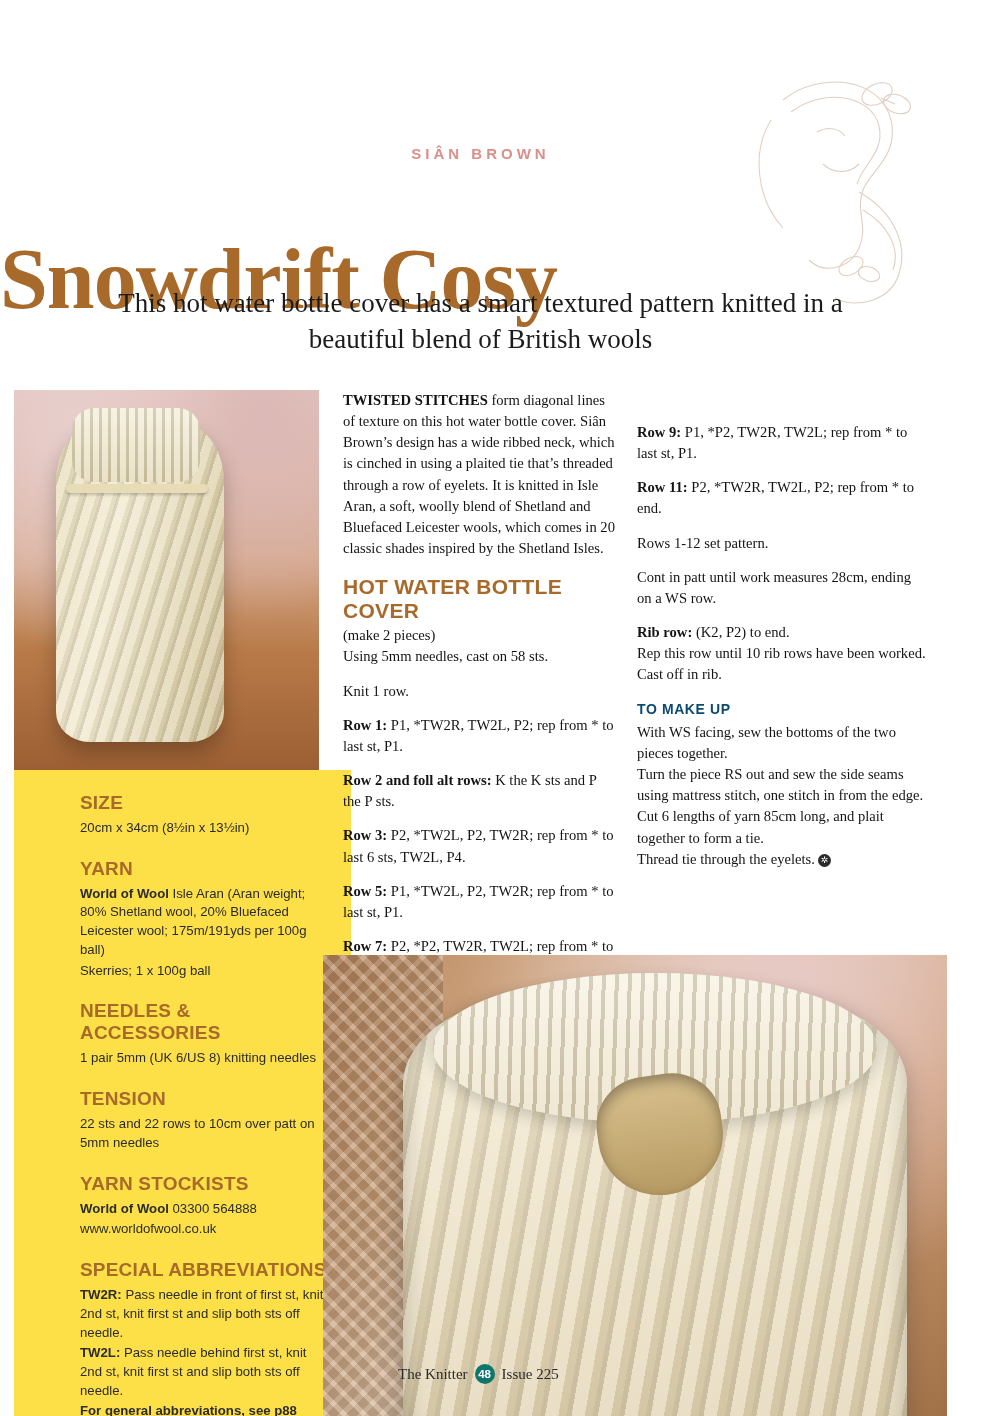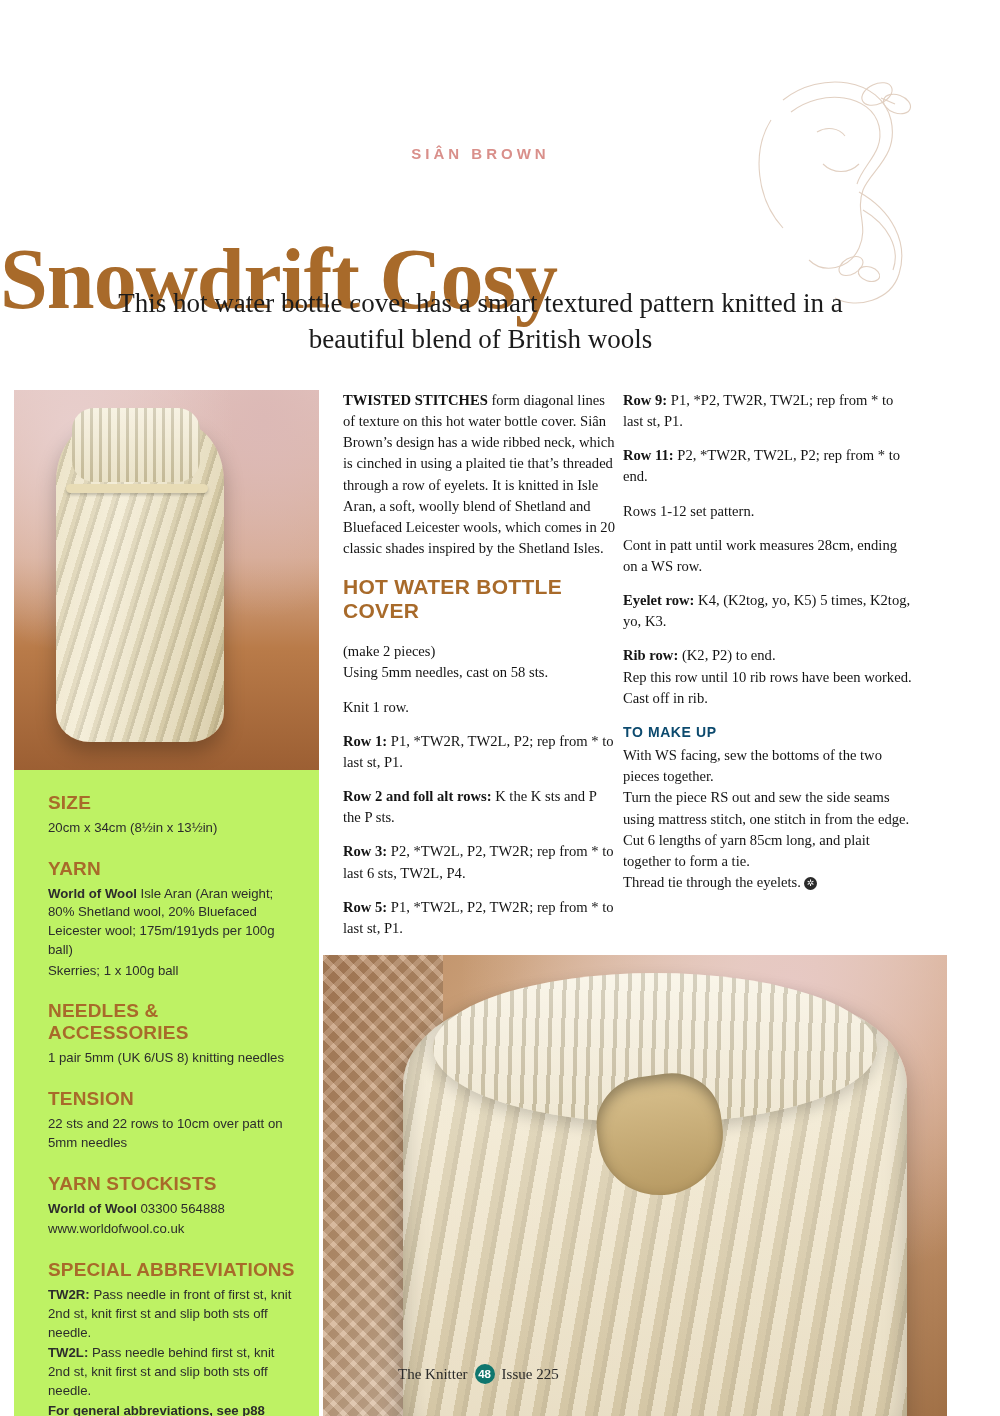"Row 9: P1, *P2, TW2R," .col.right { left: 623px -> 637px; margin-top: none -> 32px }
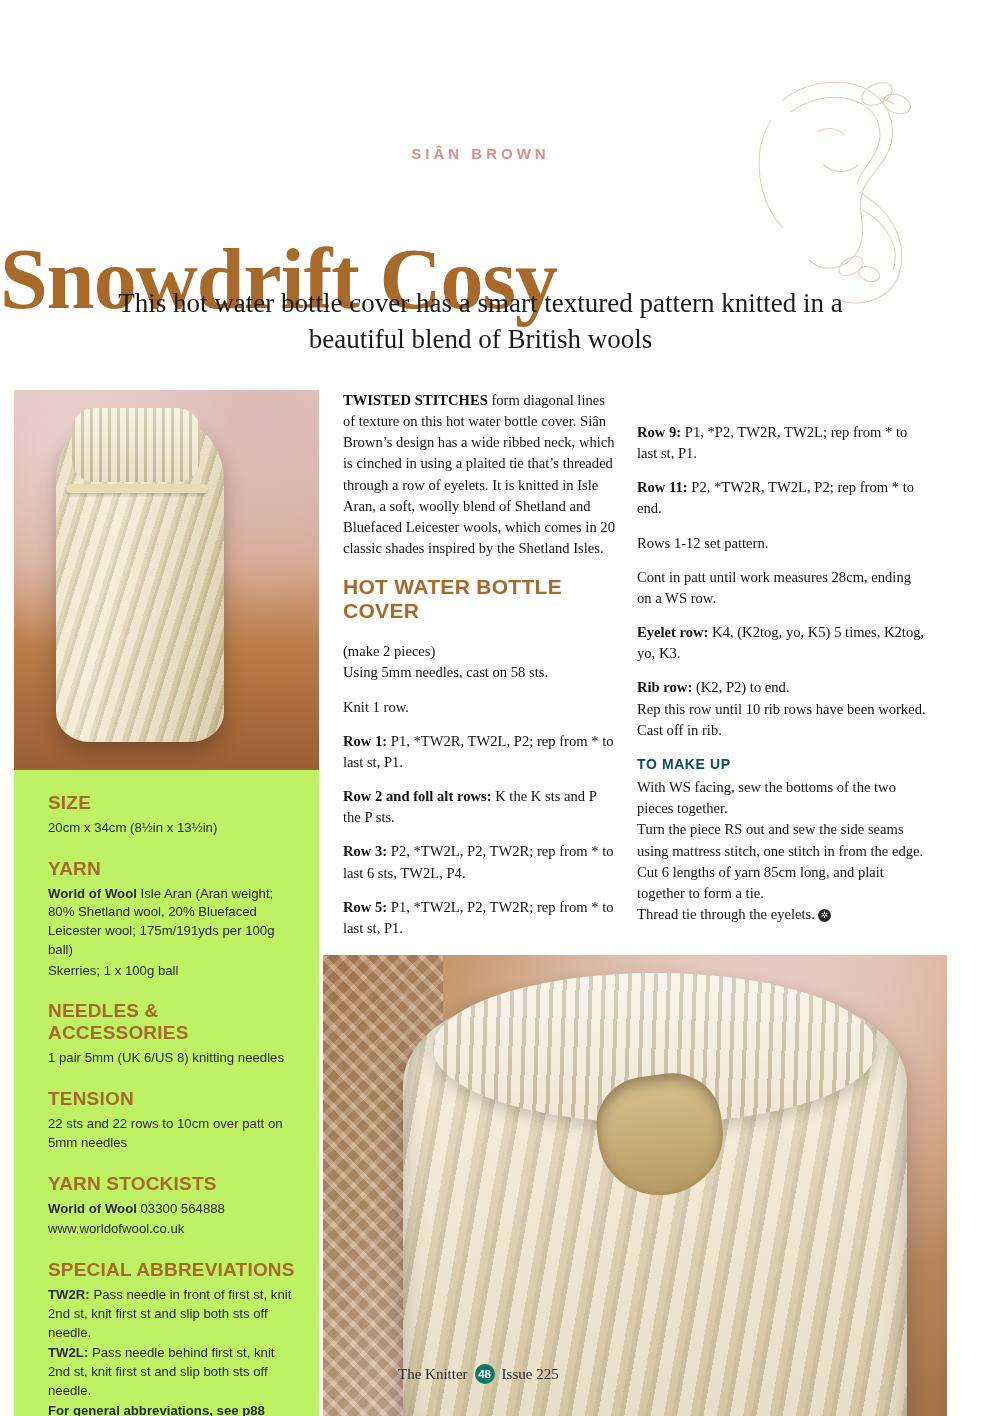"HOT WATER BOTTLE COVER" .col .sectionhead { margin: 16px 0 19px 0 -> 16px 0 3px 0 }
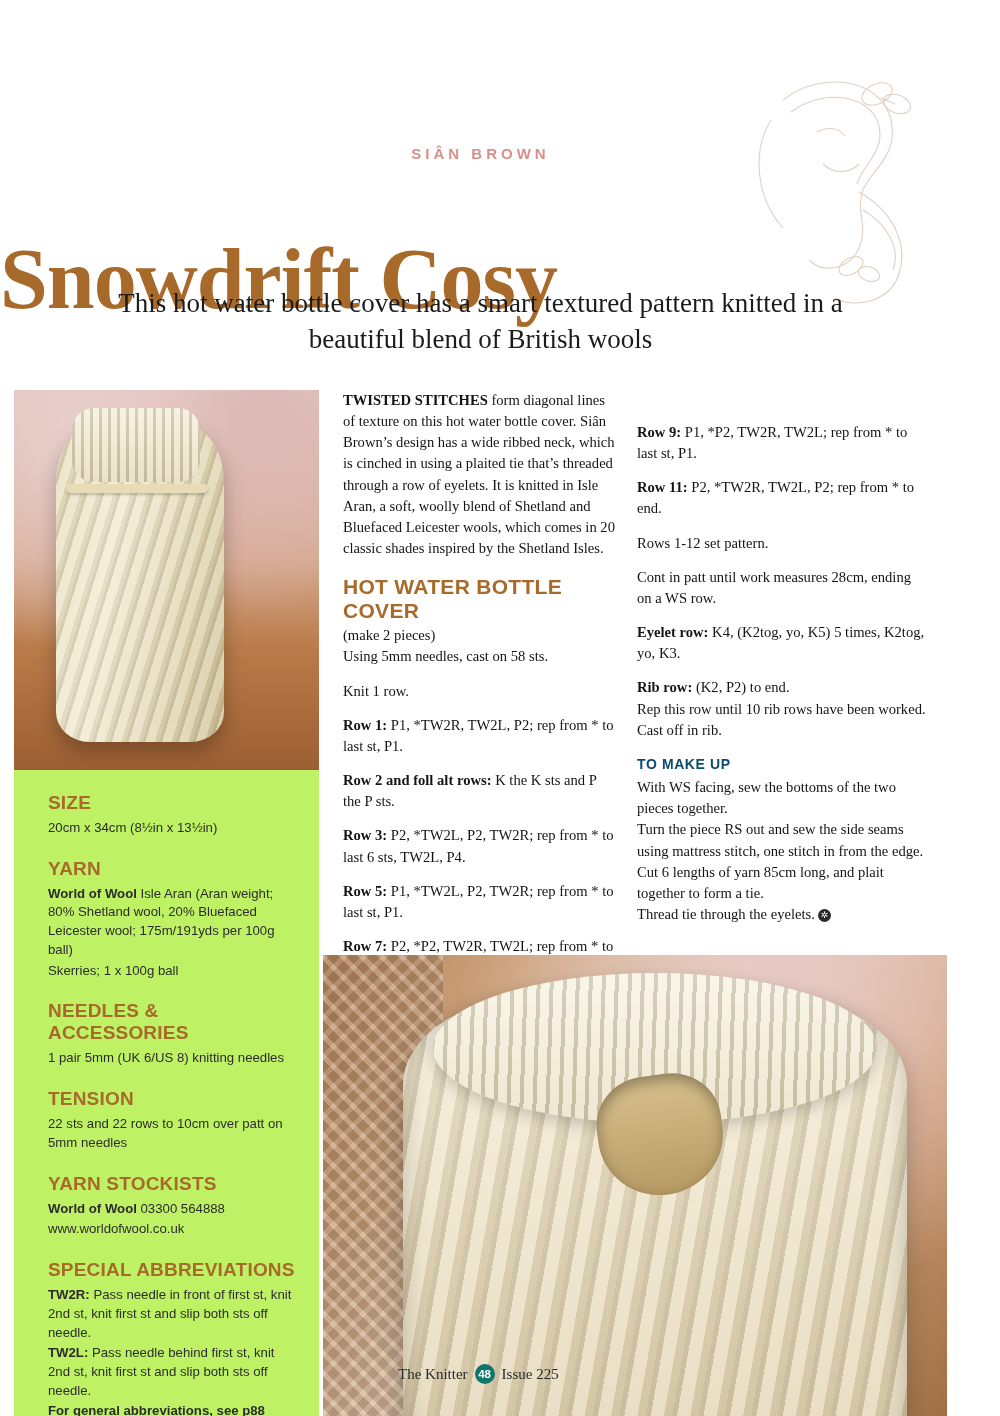"Eyelet row: K4, (K2tog, yo," p { html: <p><b>Eyelet row:</b><span> K4, (K2tog, yo, K5) 5 times, K2tog, yo, K3.</span></p> -> none }
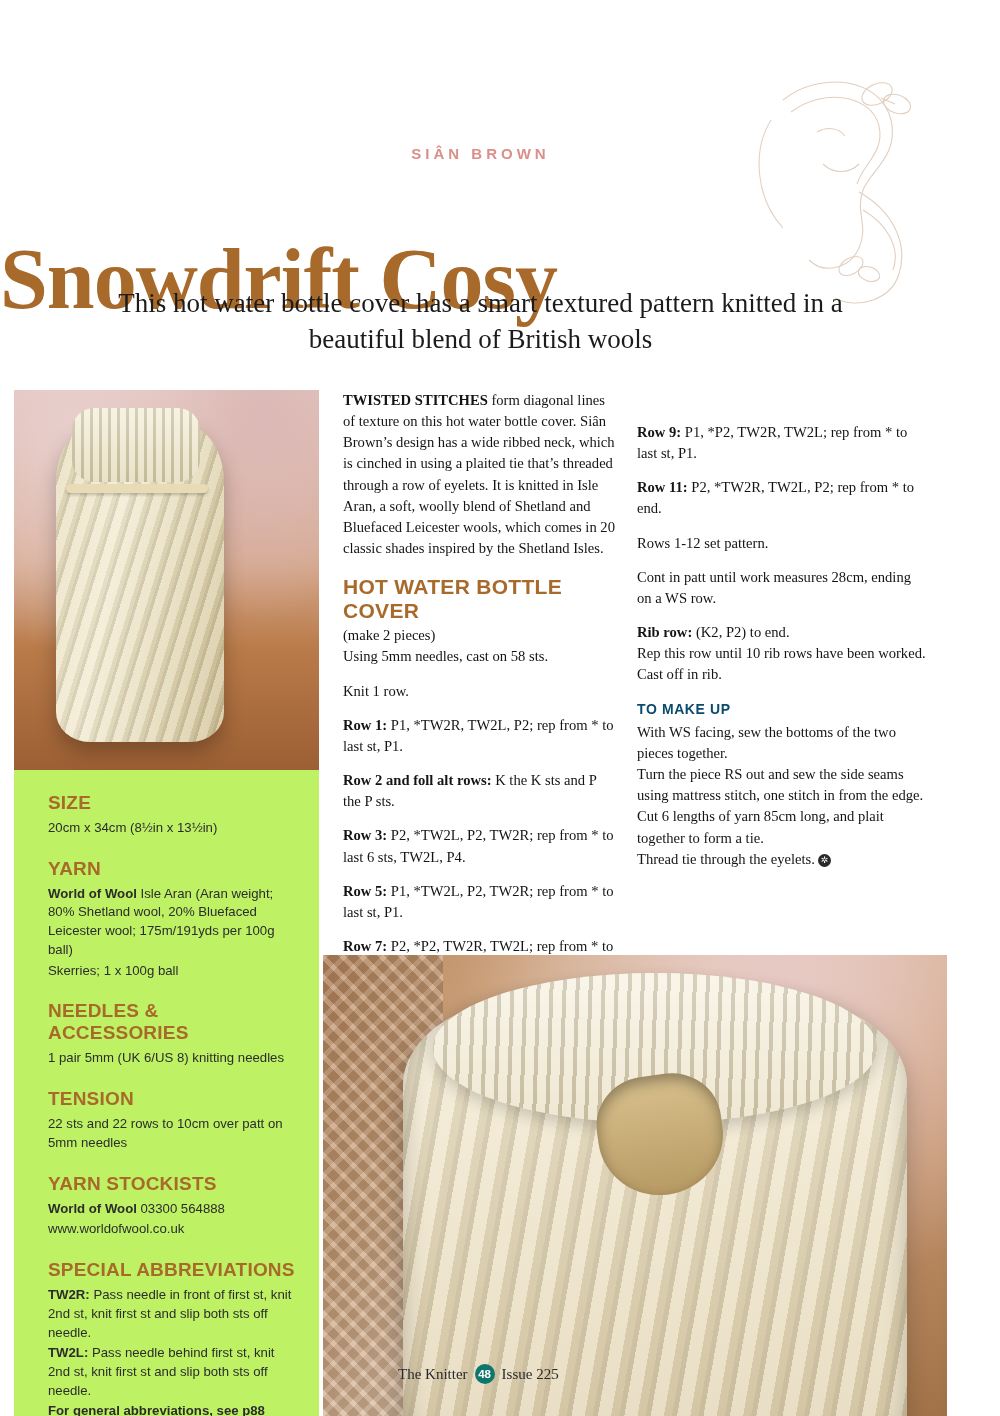"SIZE" .info { background: #bef264 -> #fde047; padding-left: none -> 32px }
